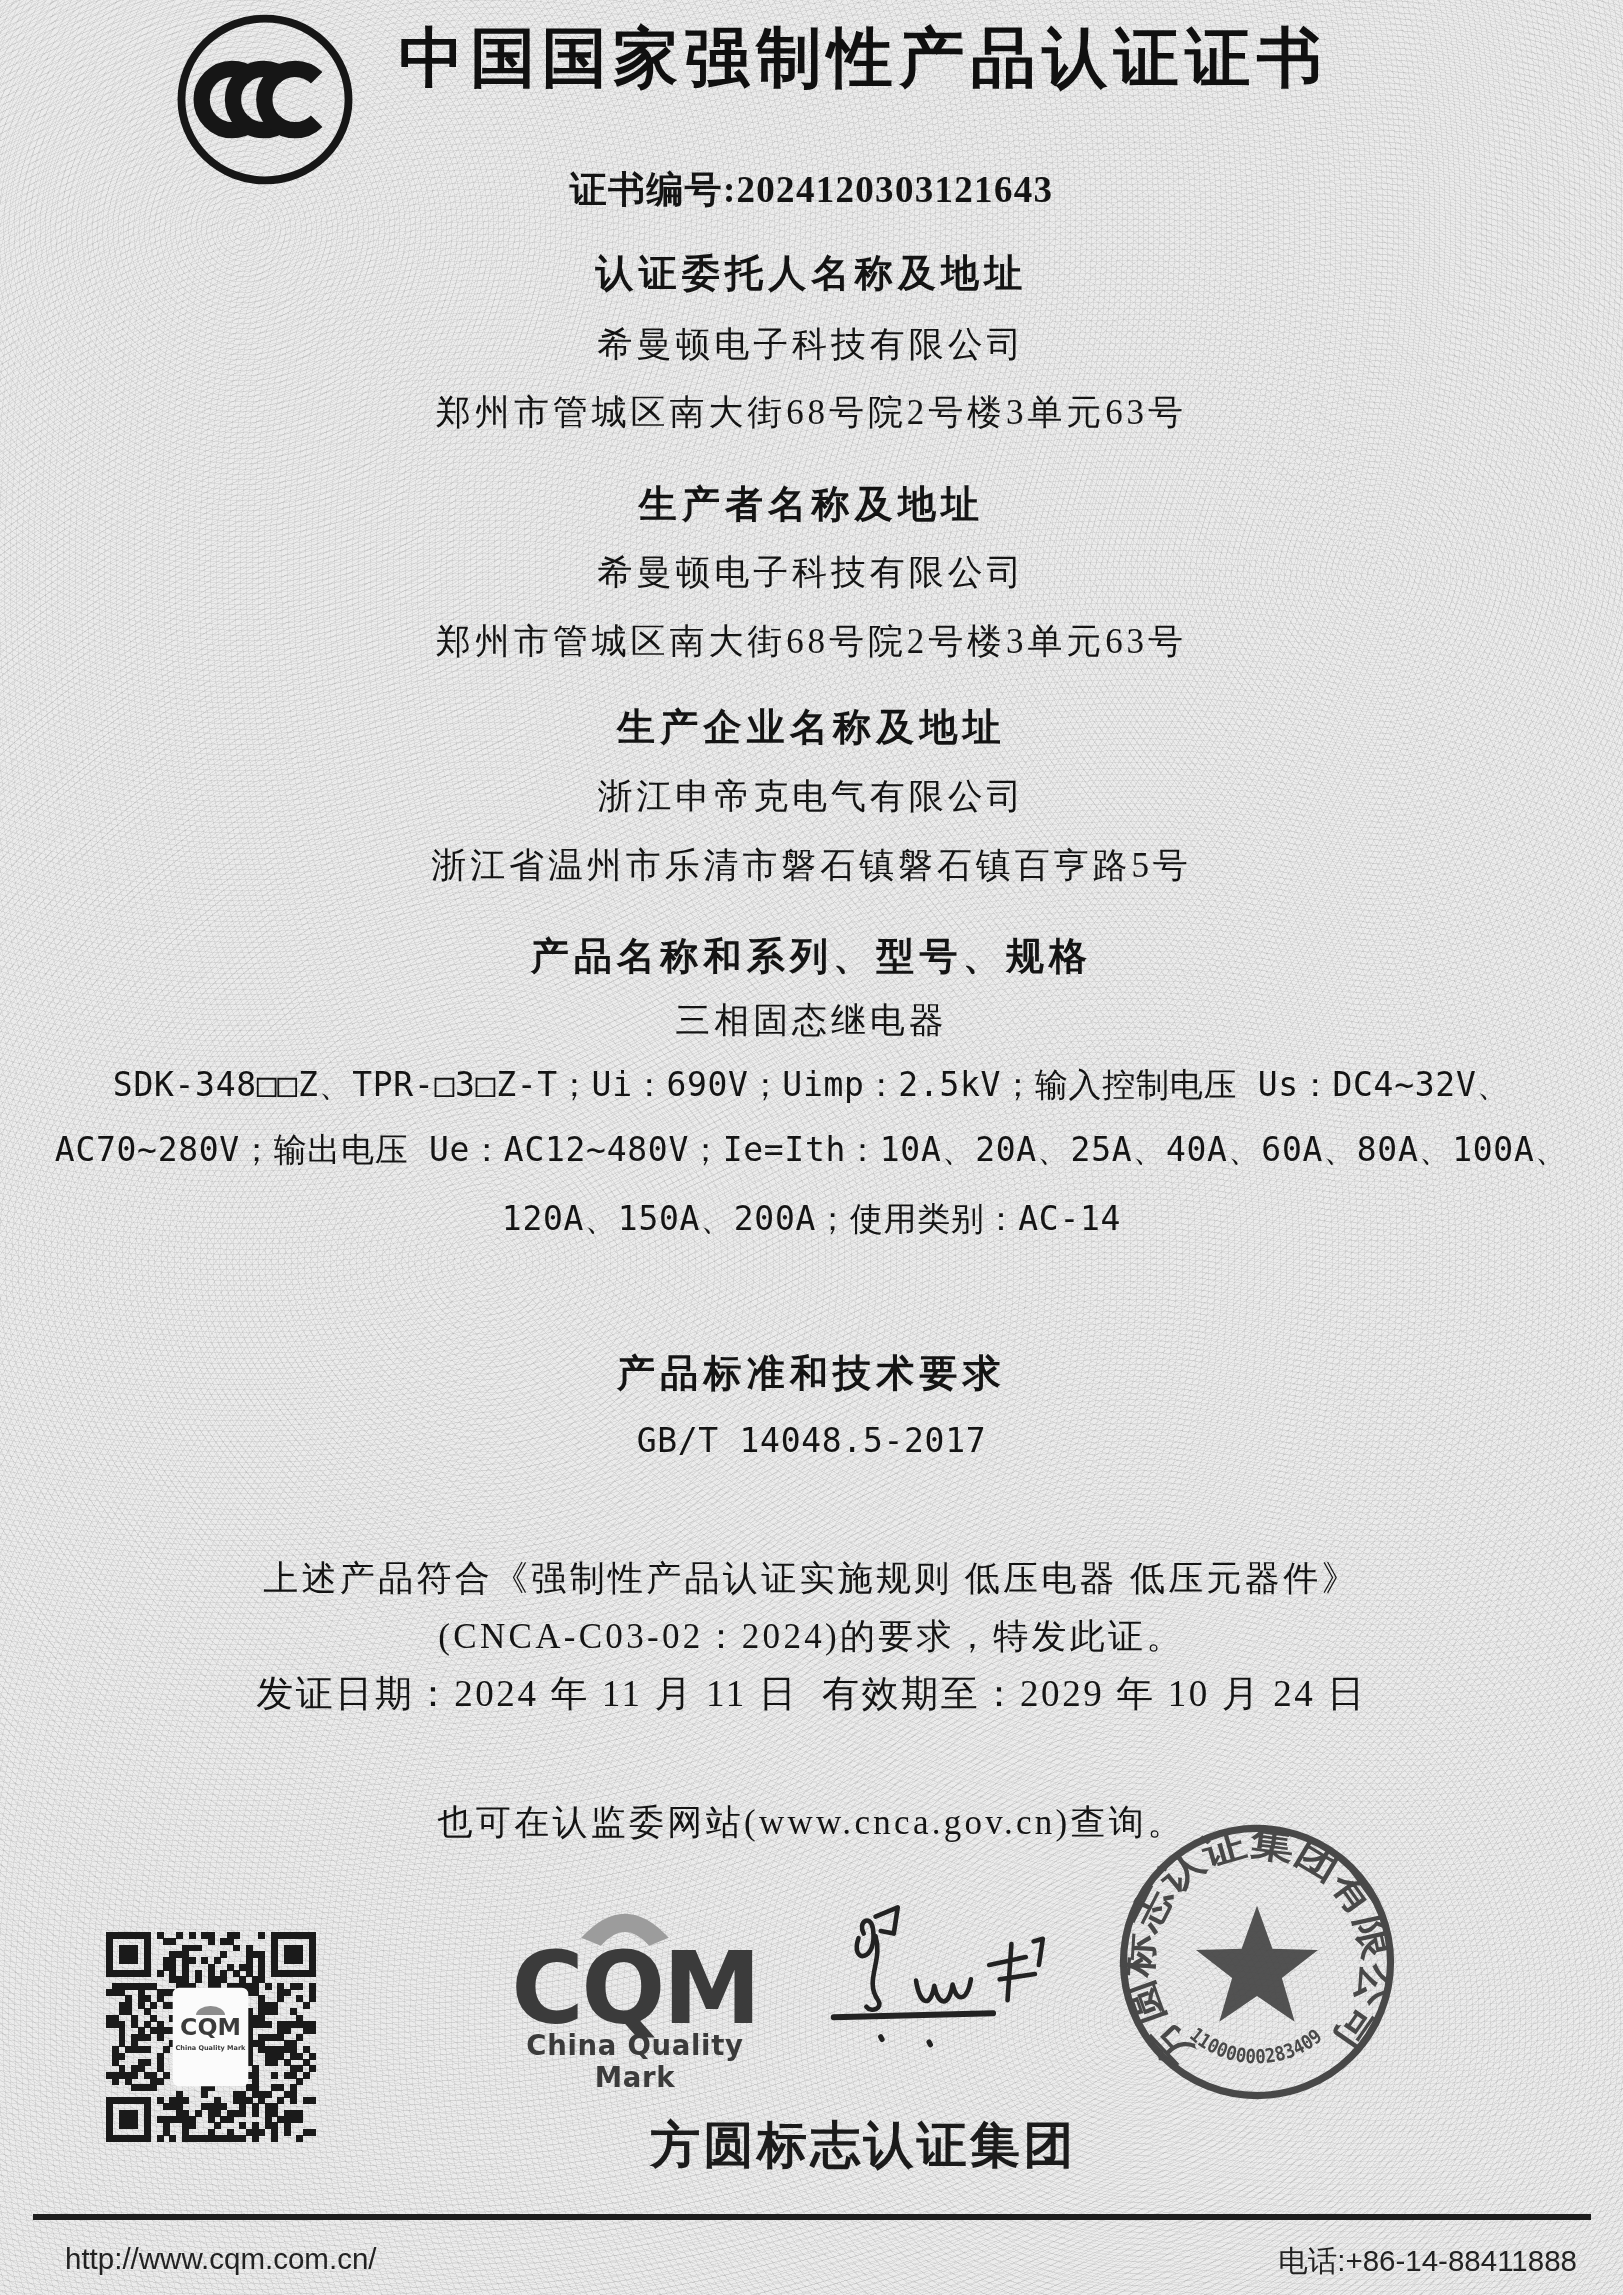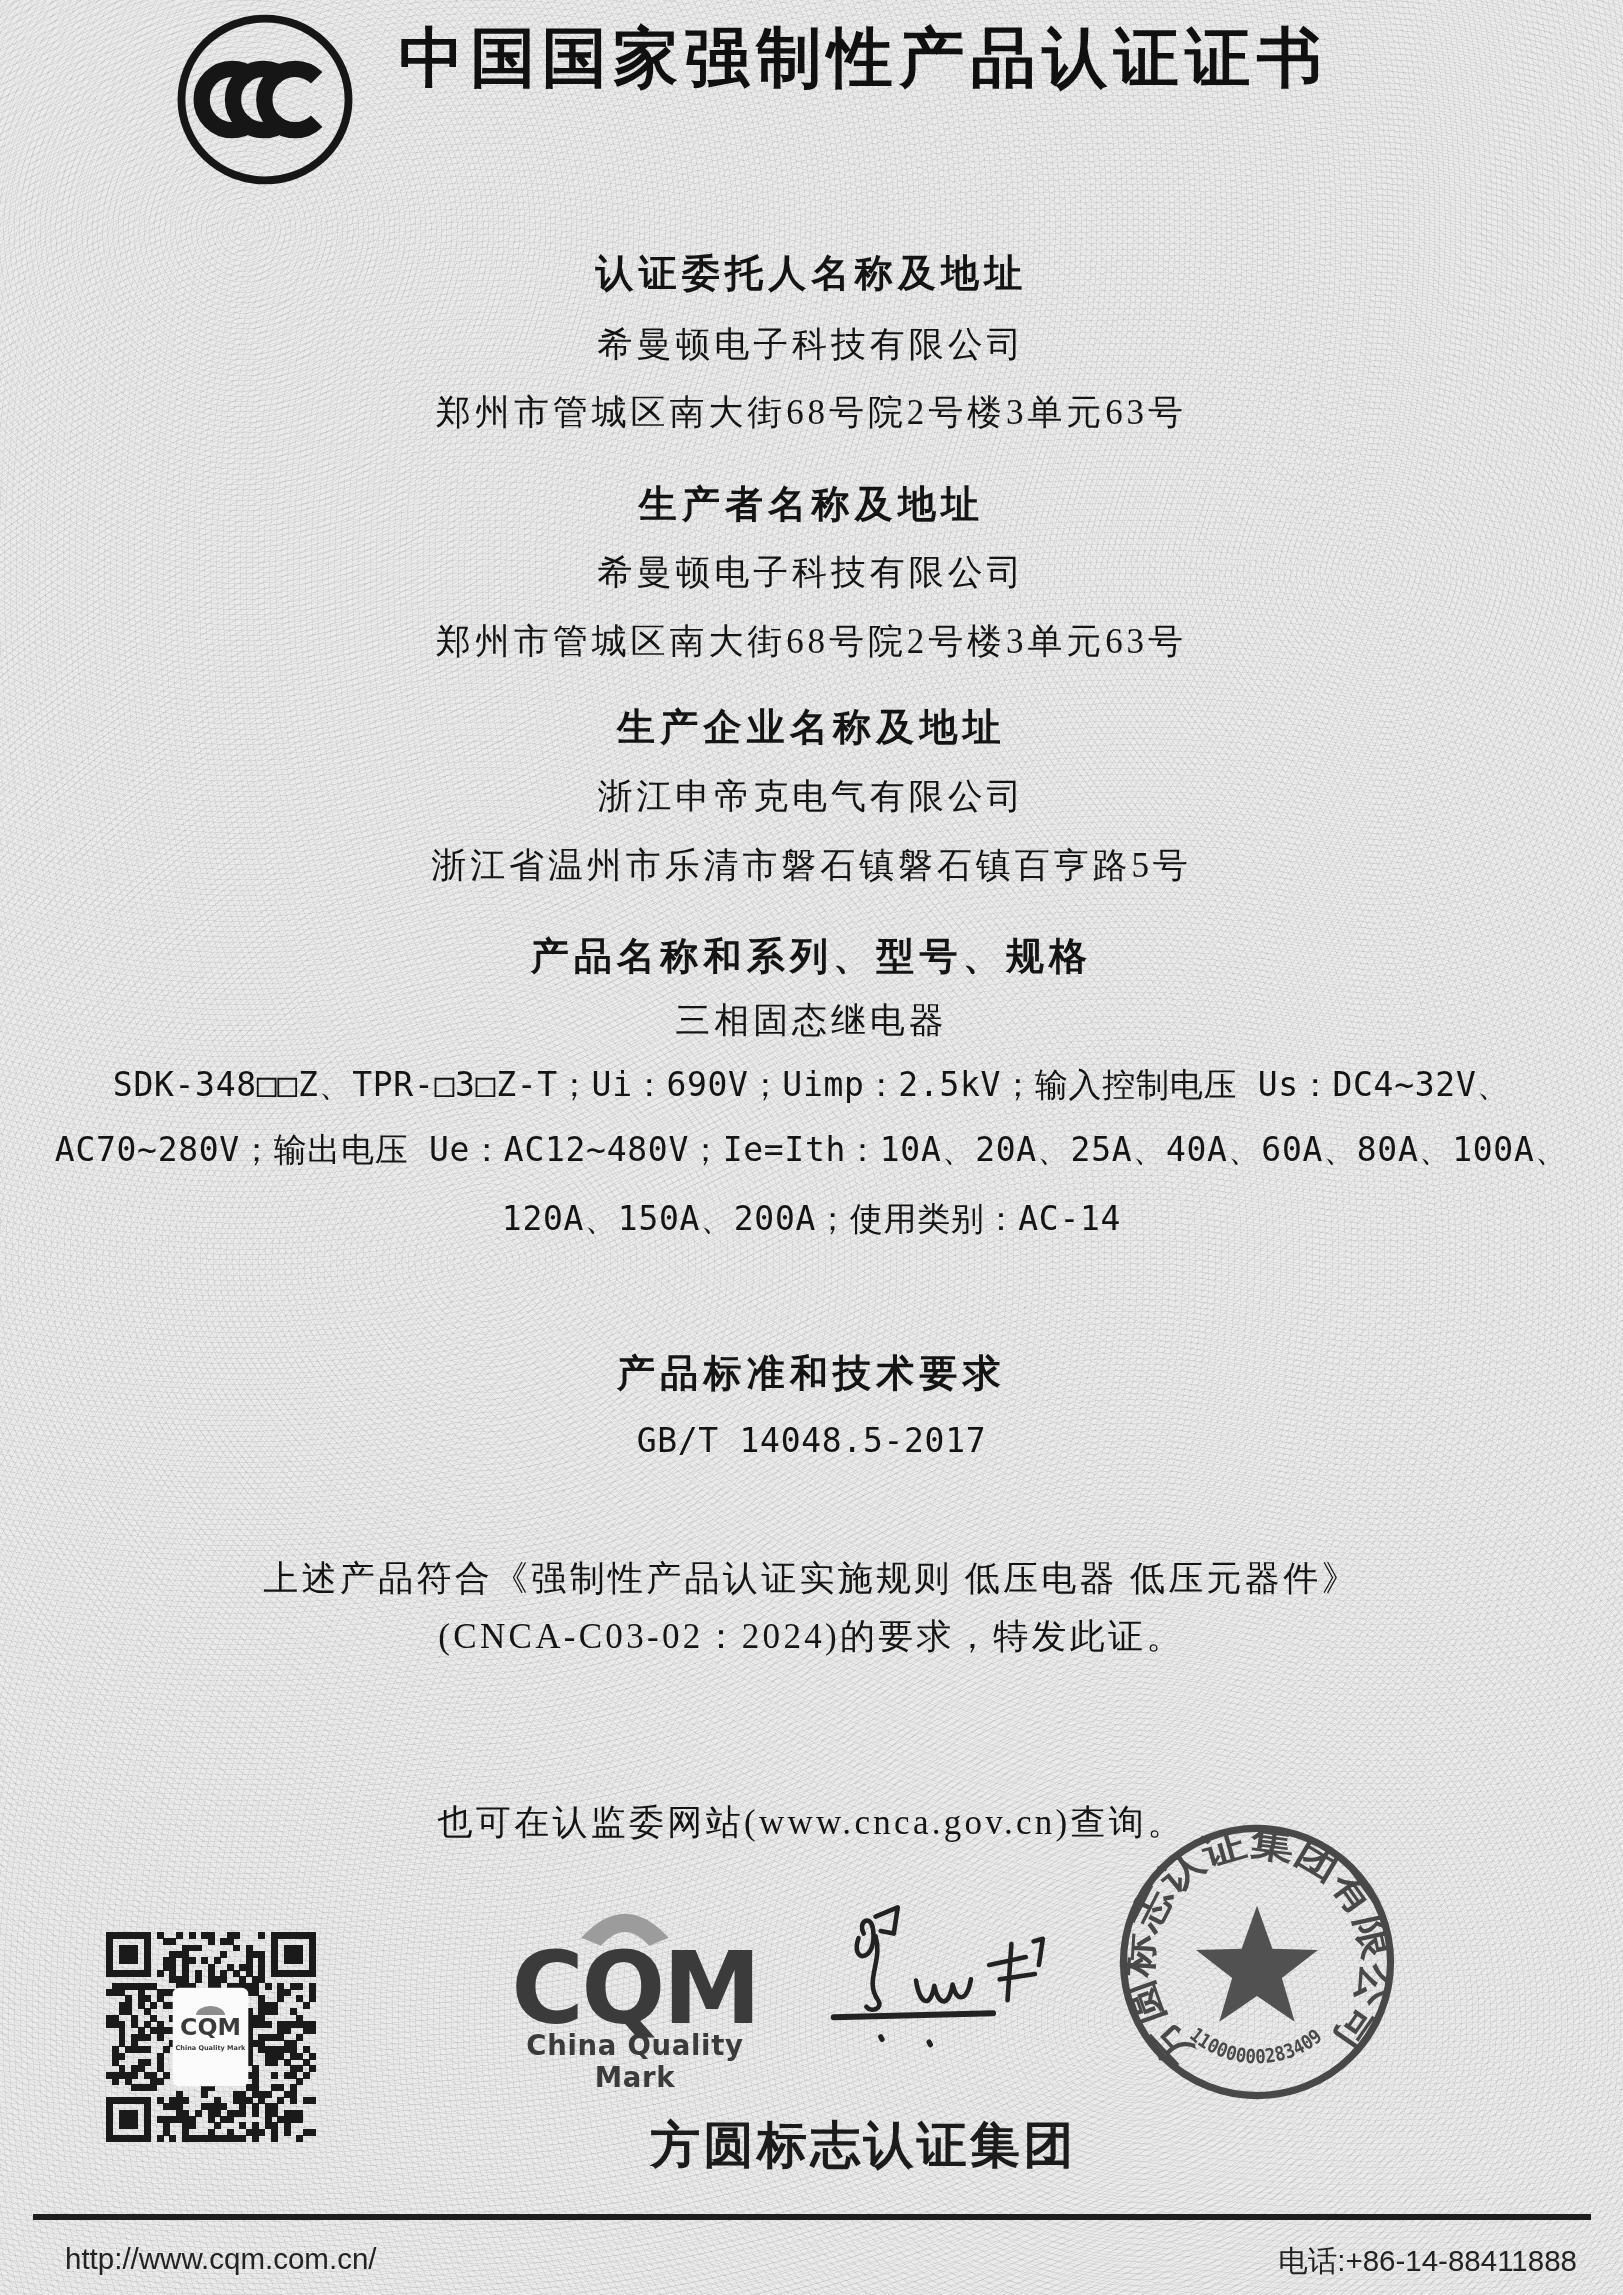"证书编号:2024120303121643" div.cl { html: none -> <div>证书编号:2024120303121643</div> }
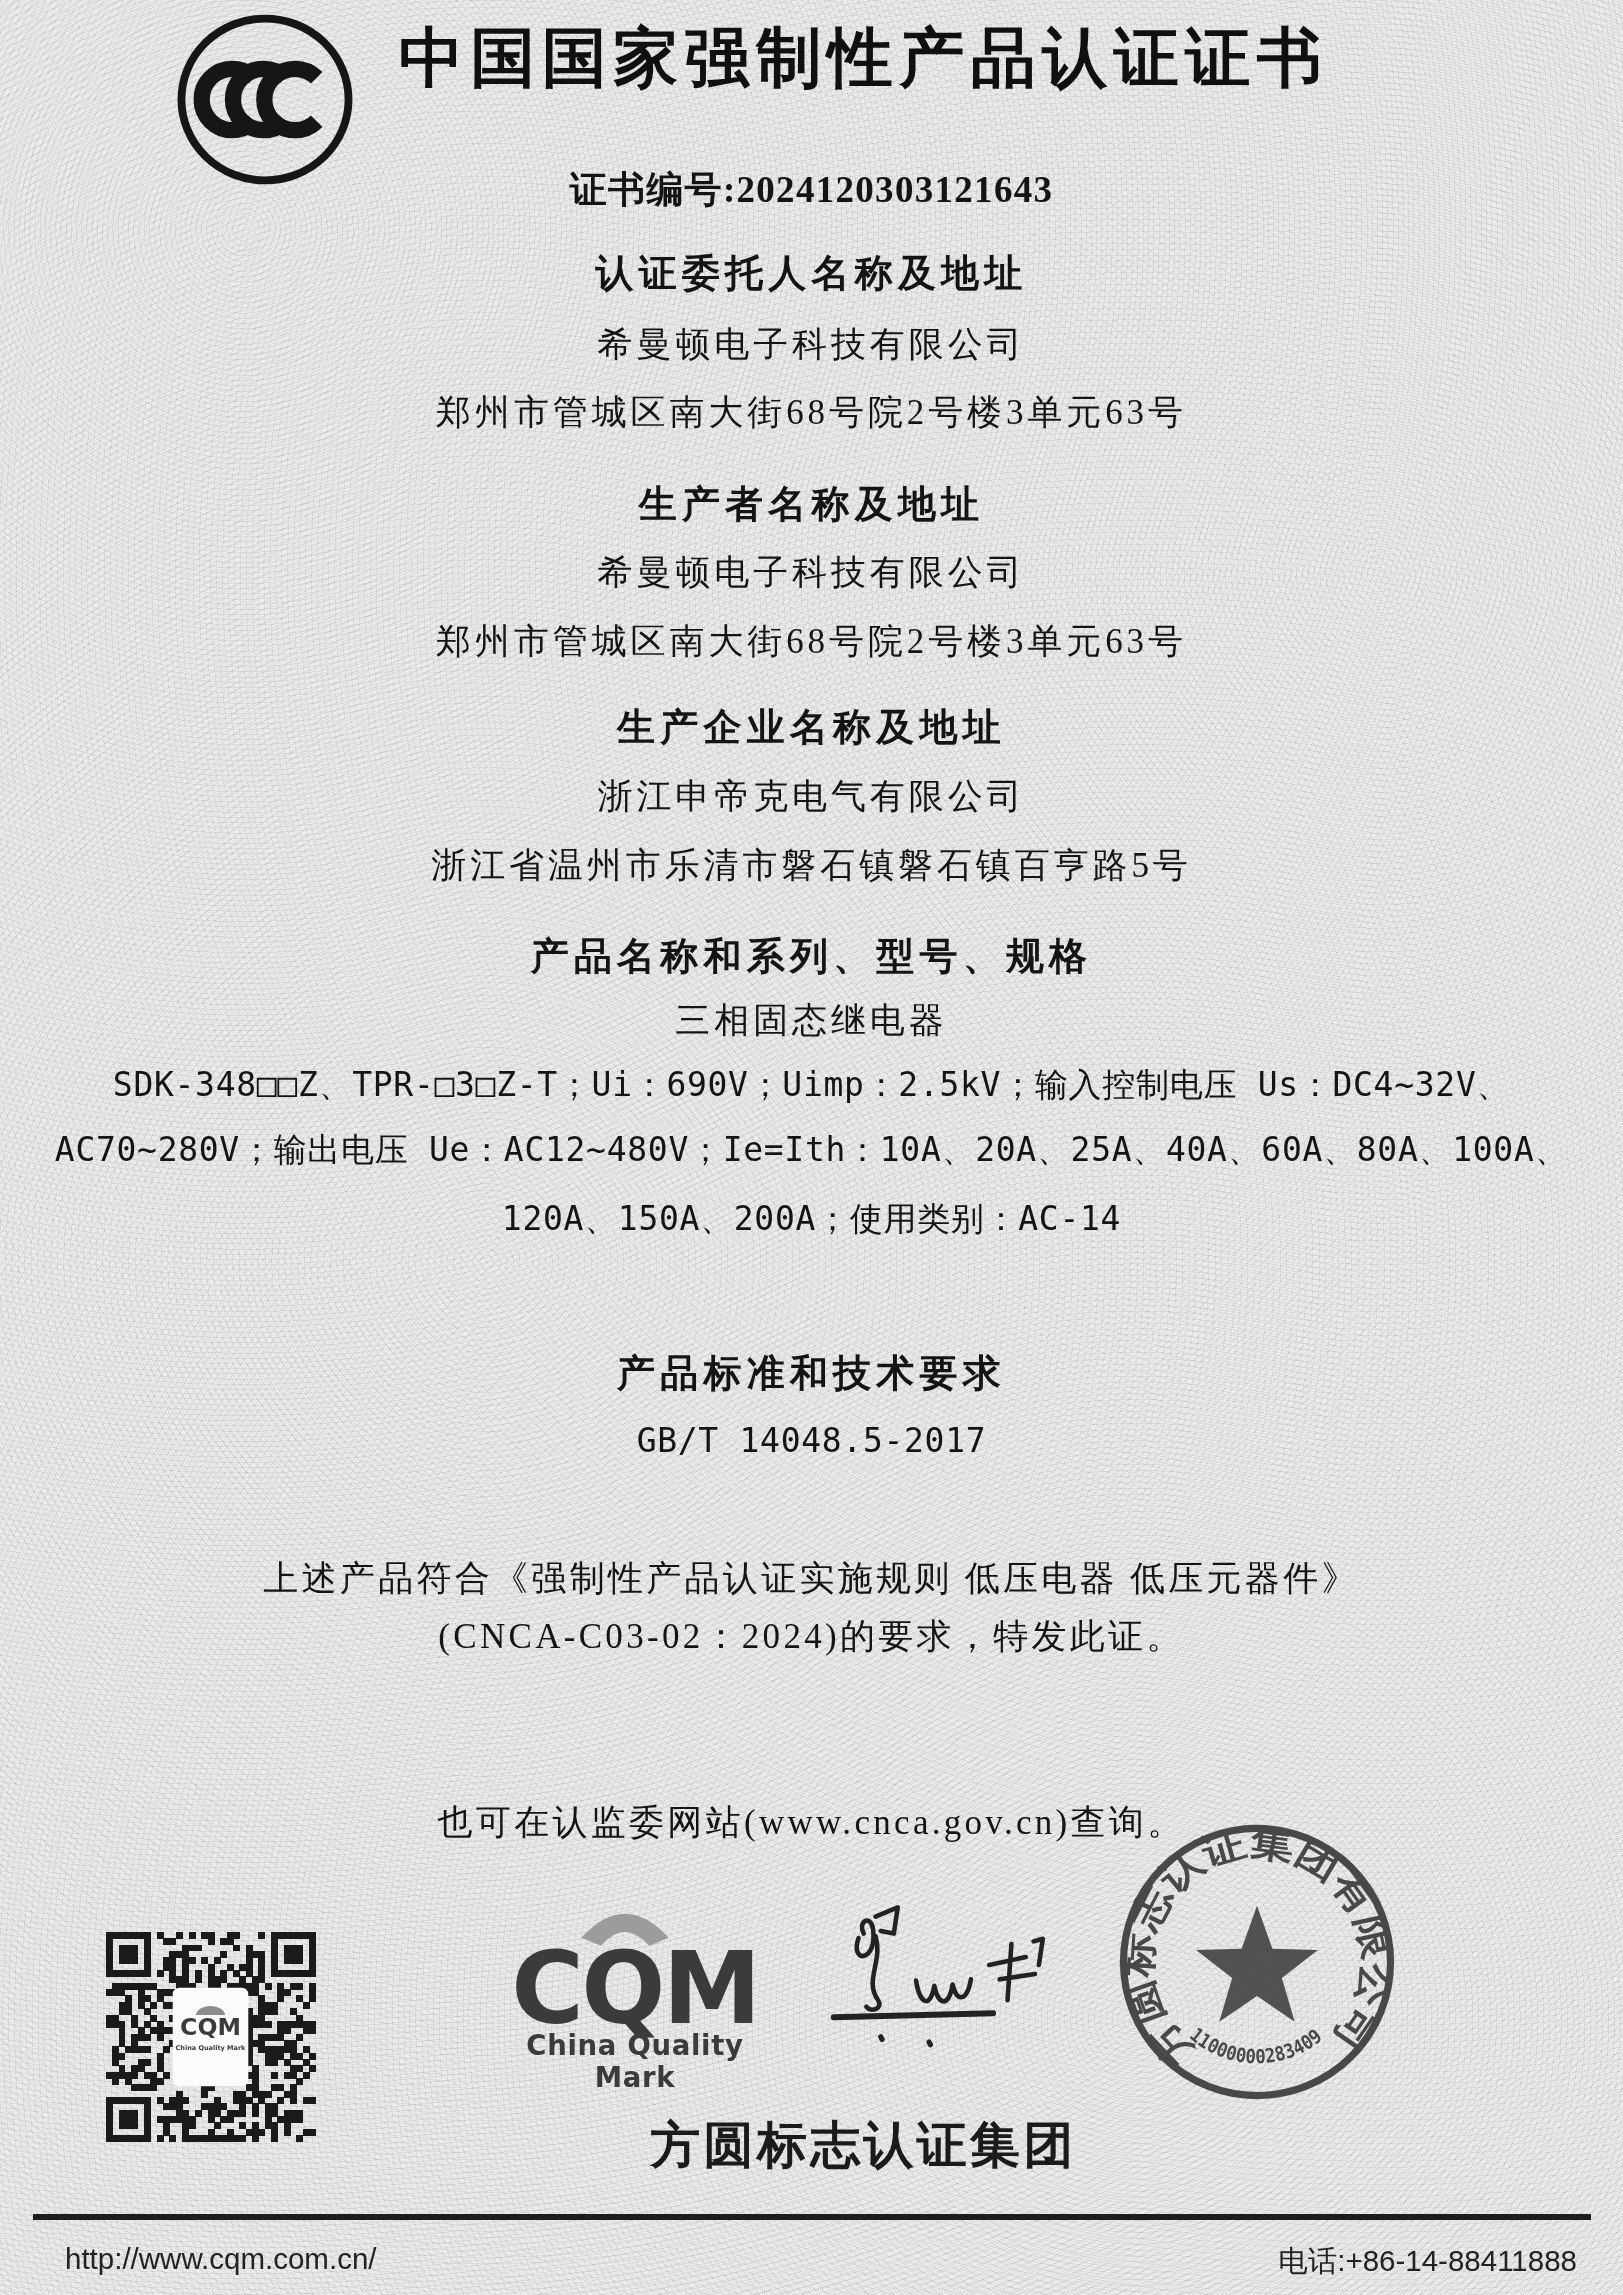"发证日期：2024 年 11 月 11" div.cl { html: none -> <div>发证日期：2024 年 11 月 11 日 有效期至：2029 年 10 月 24 日</div> }
